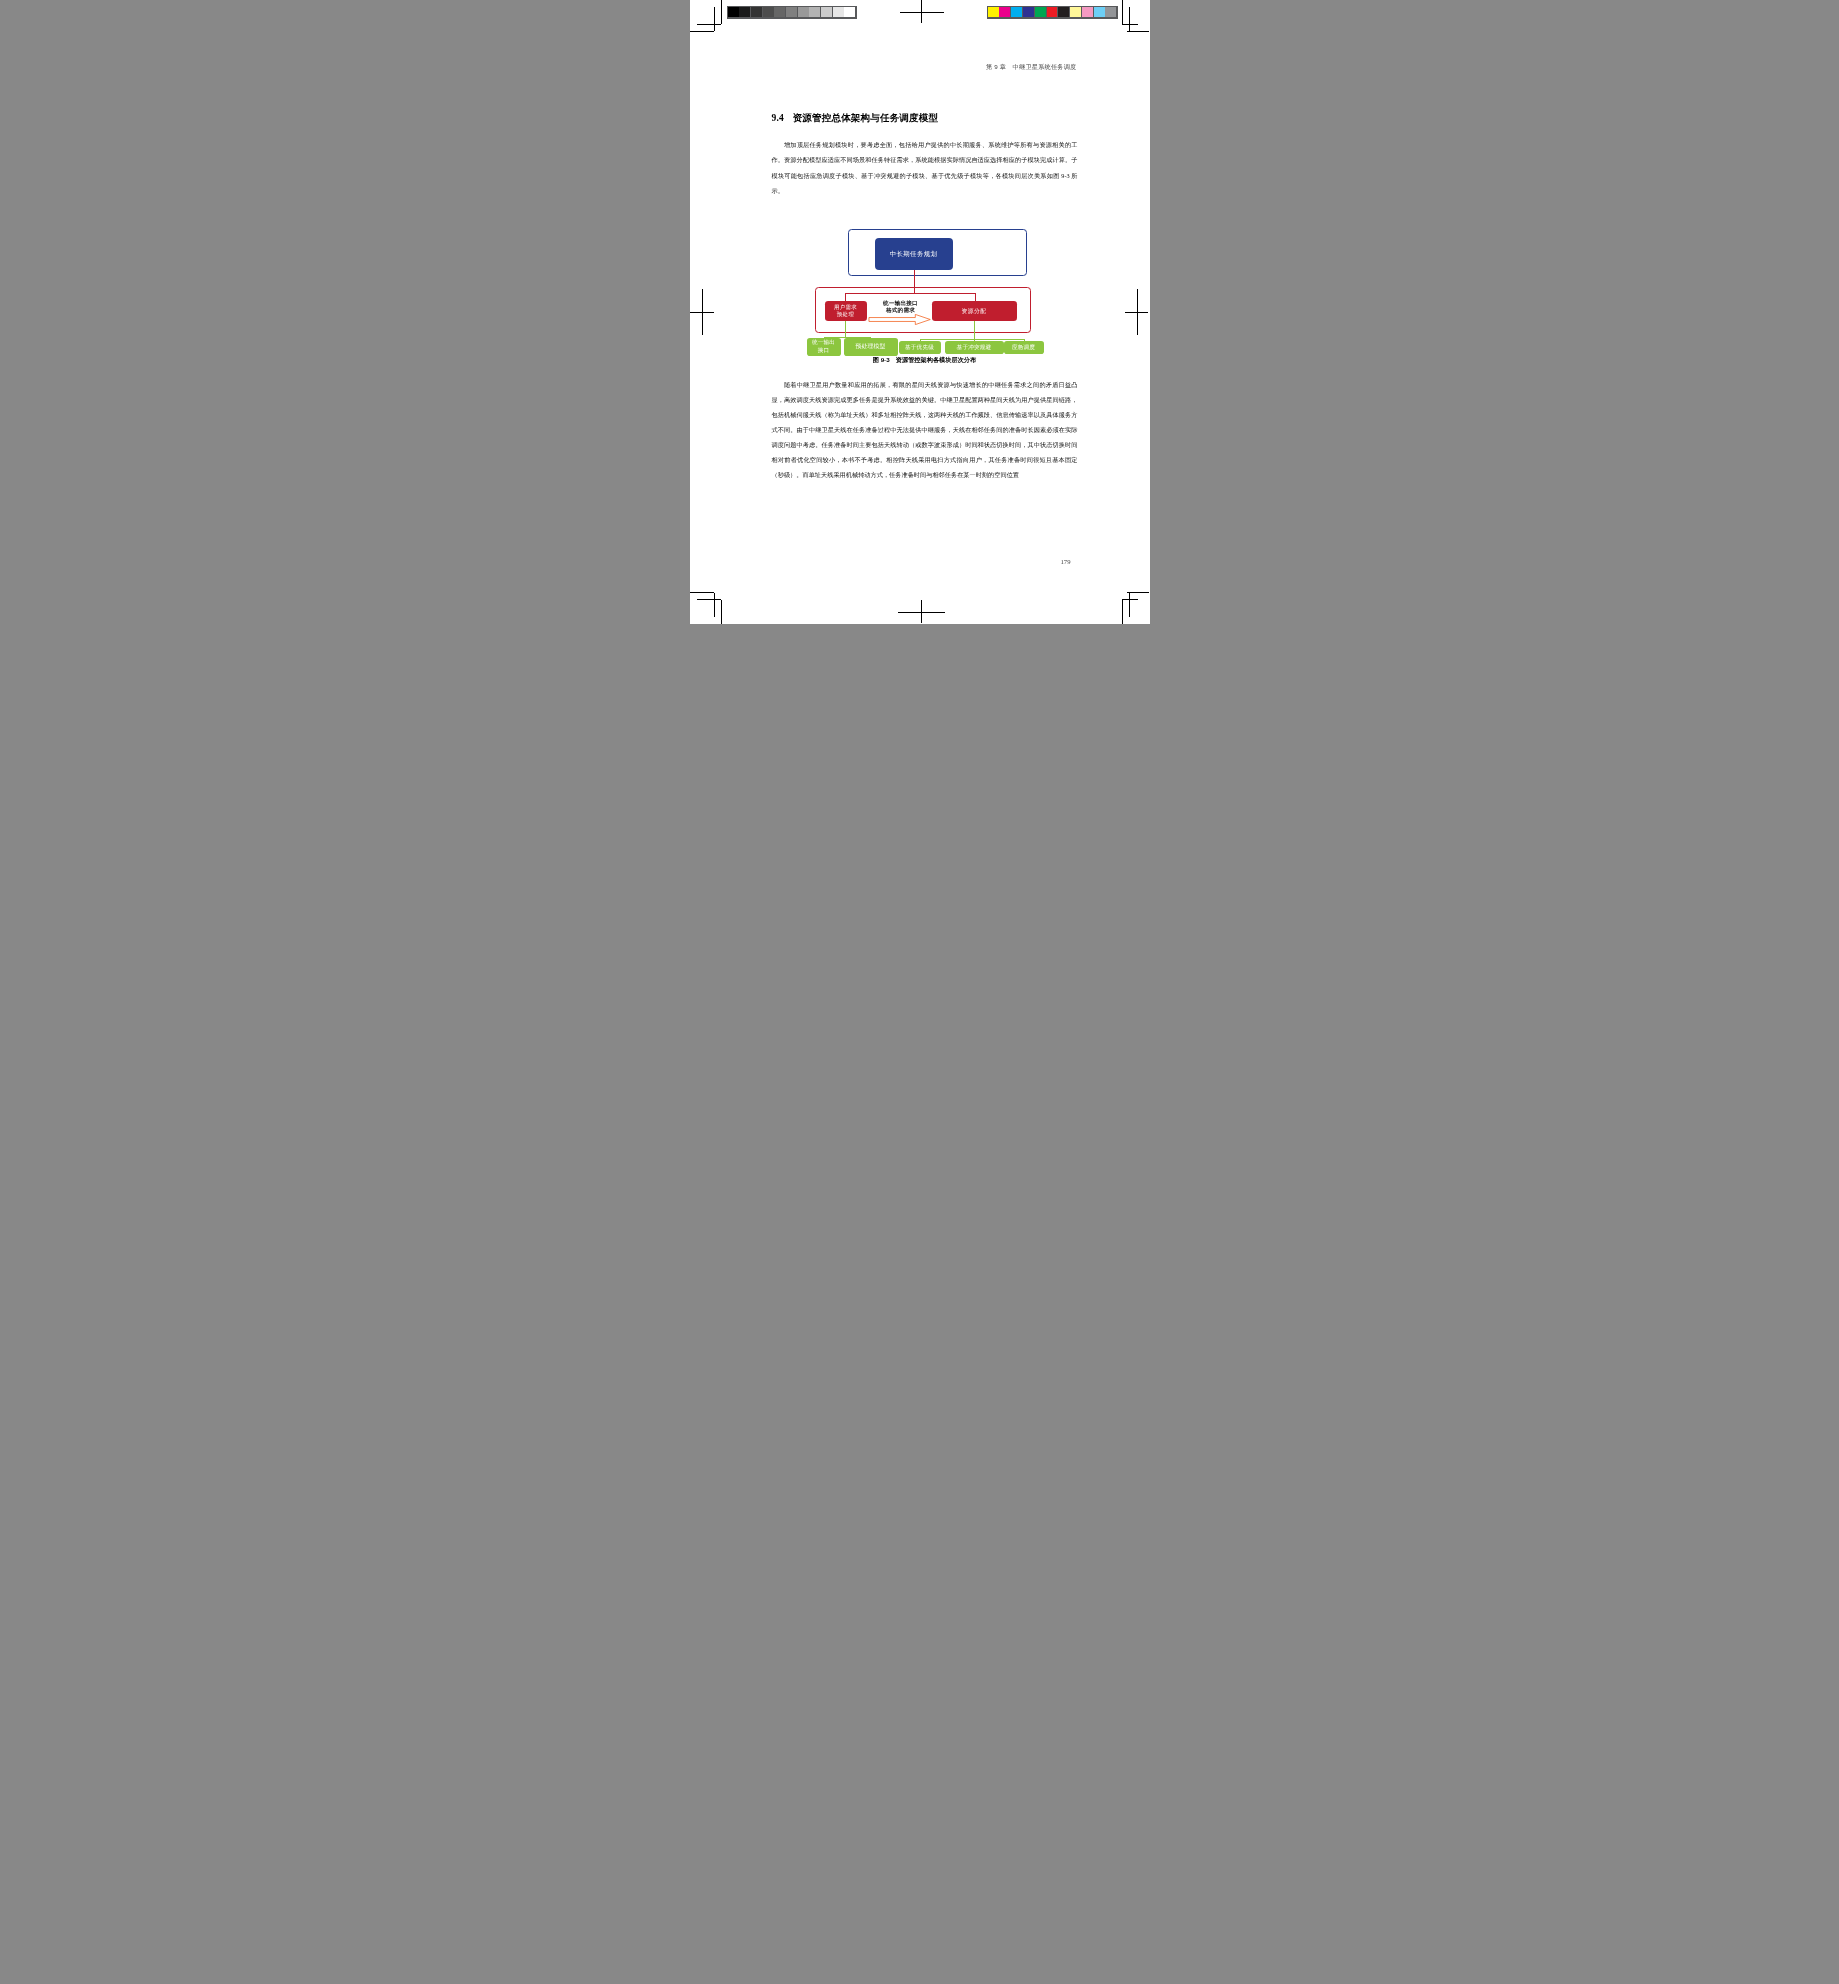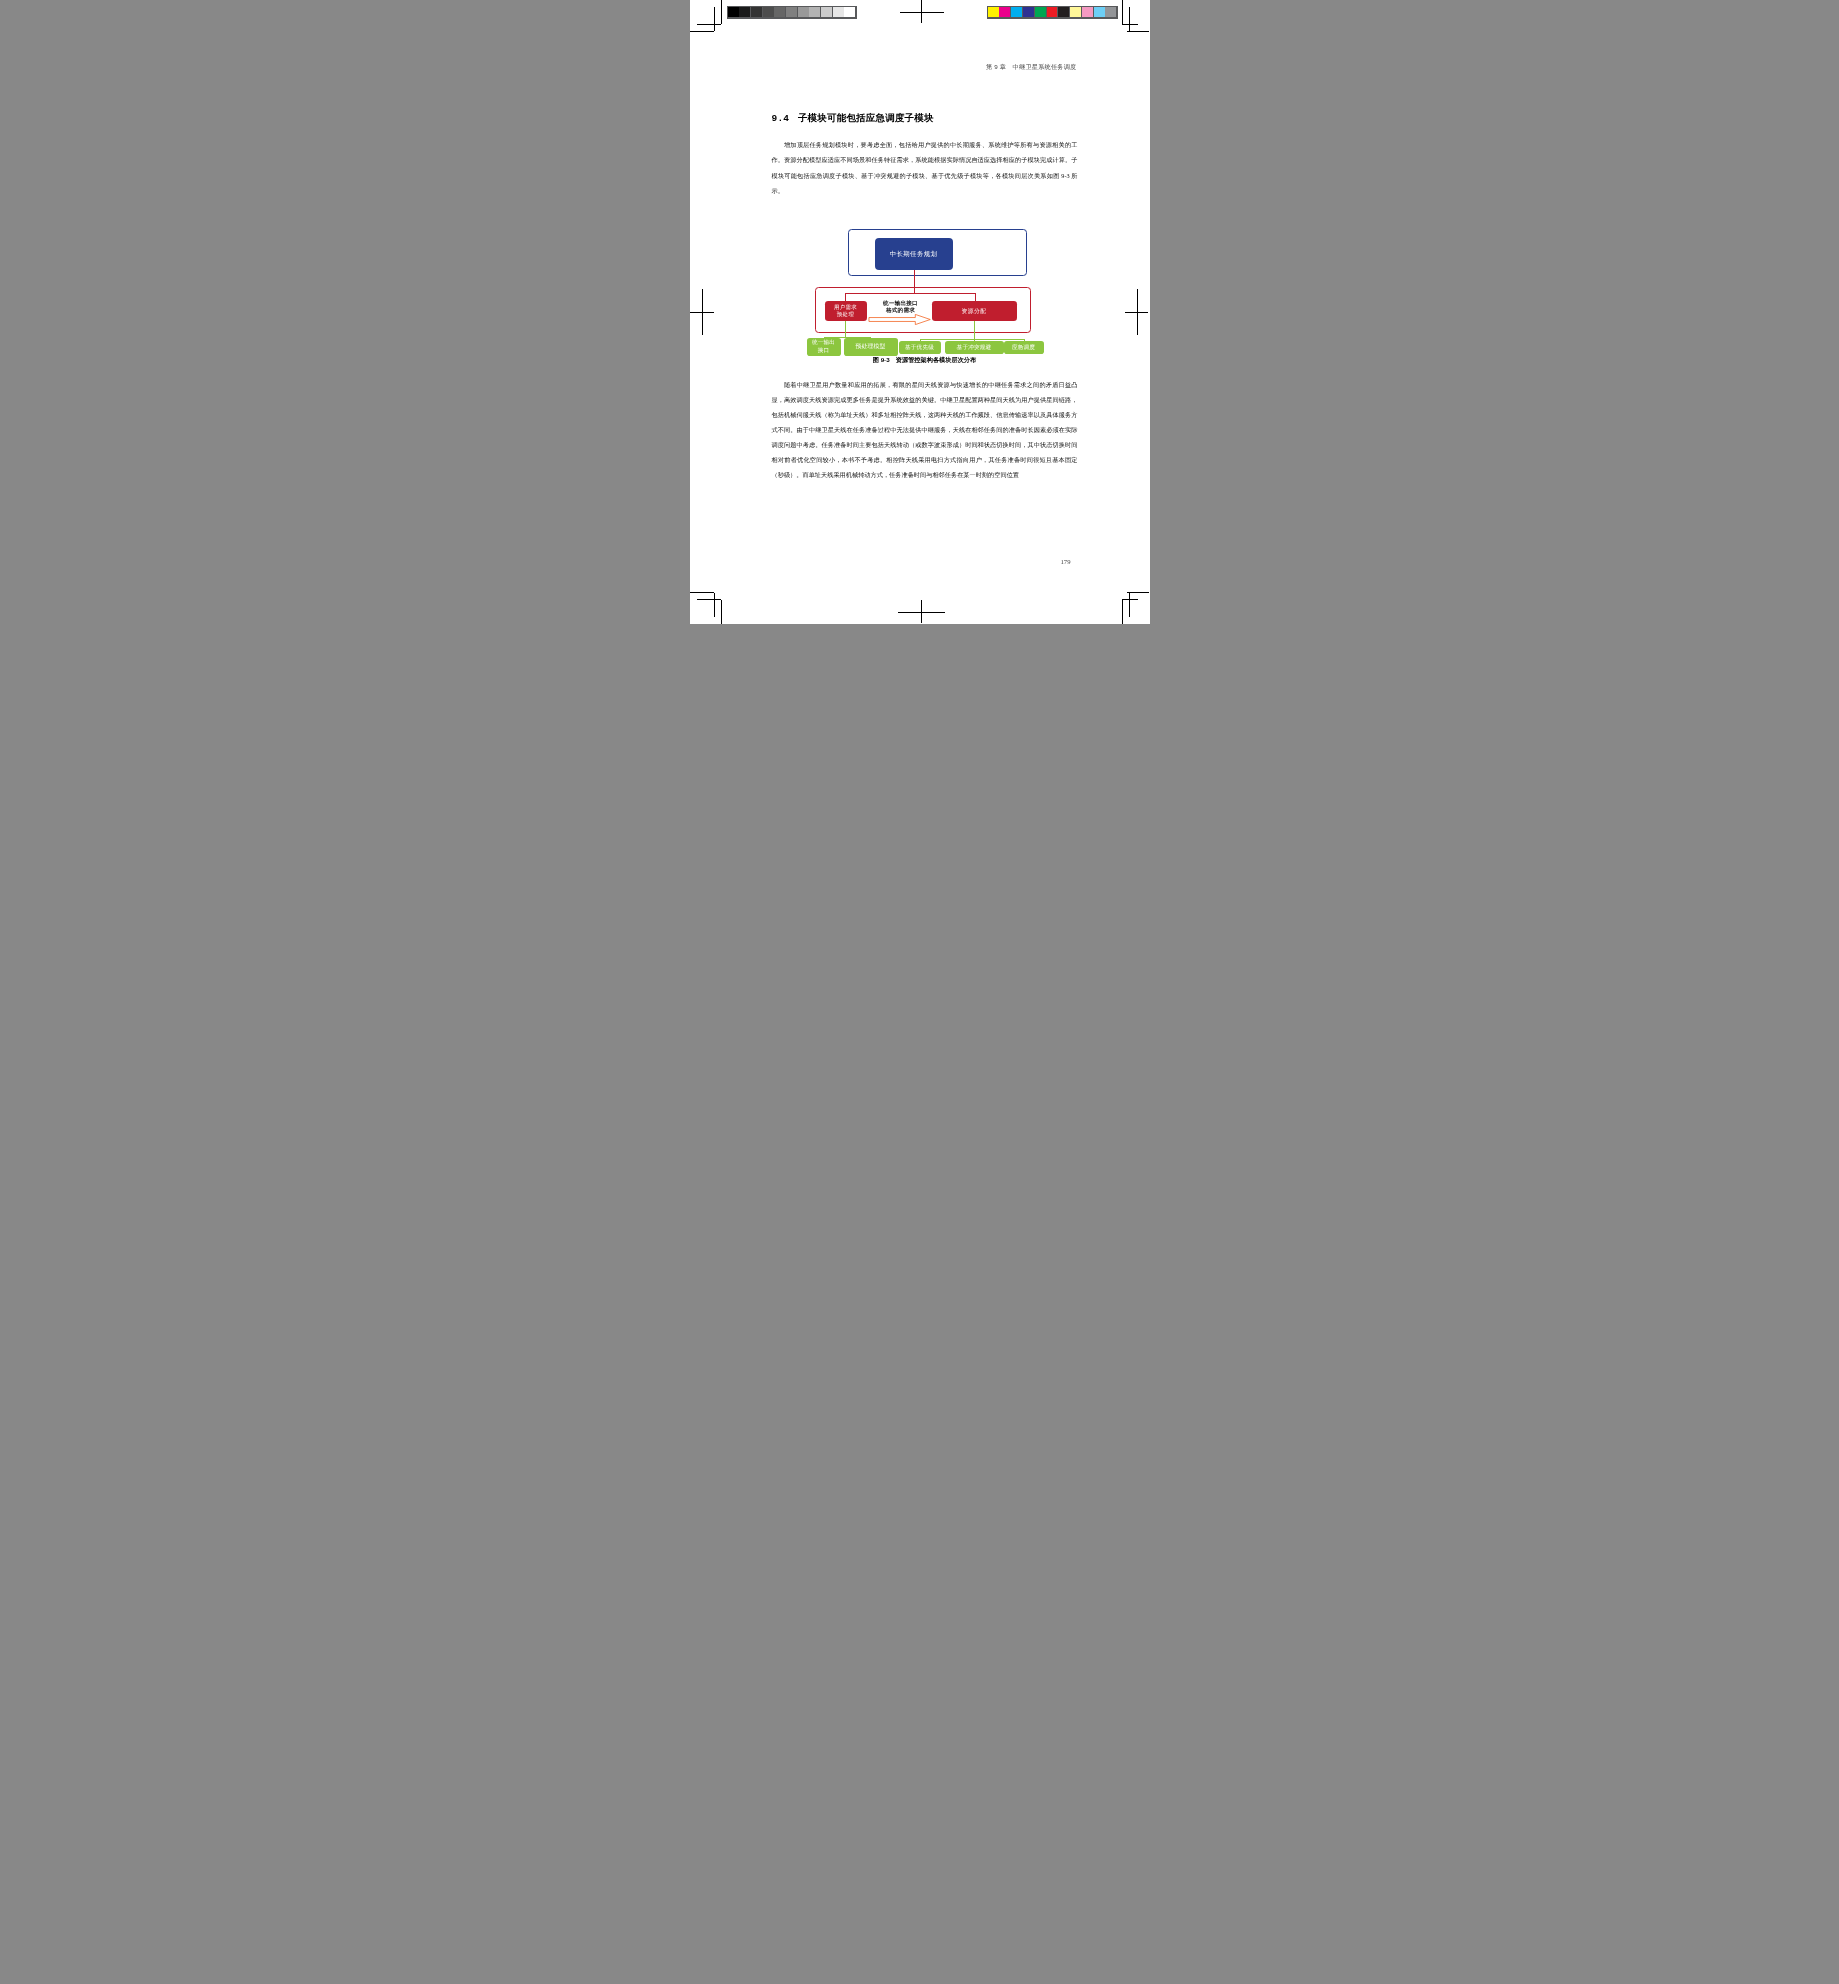"9.4" .section-head .num { font-family: Liberation Mono, monospace -> Liberation Serif, serif }
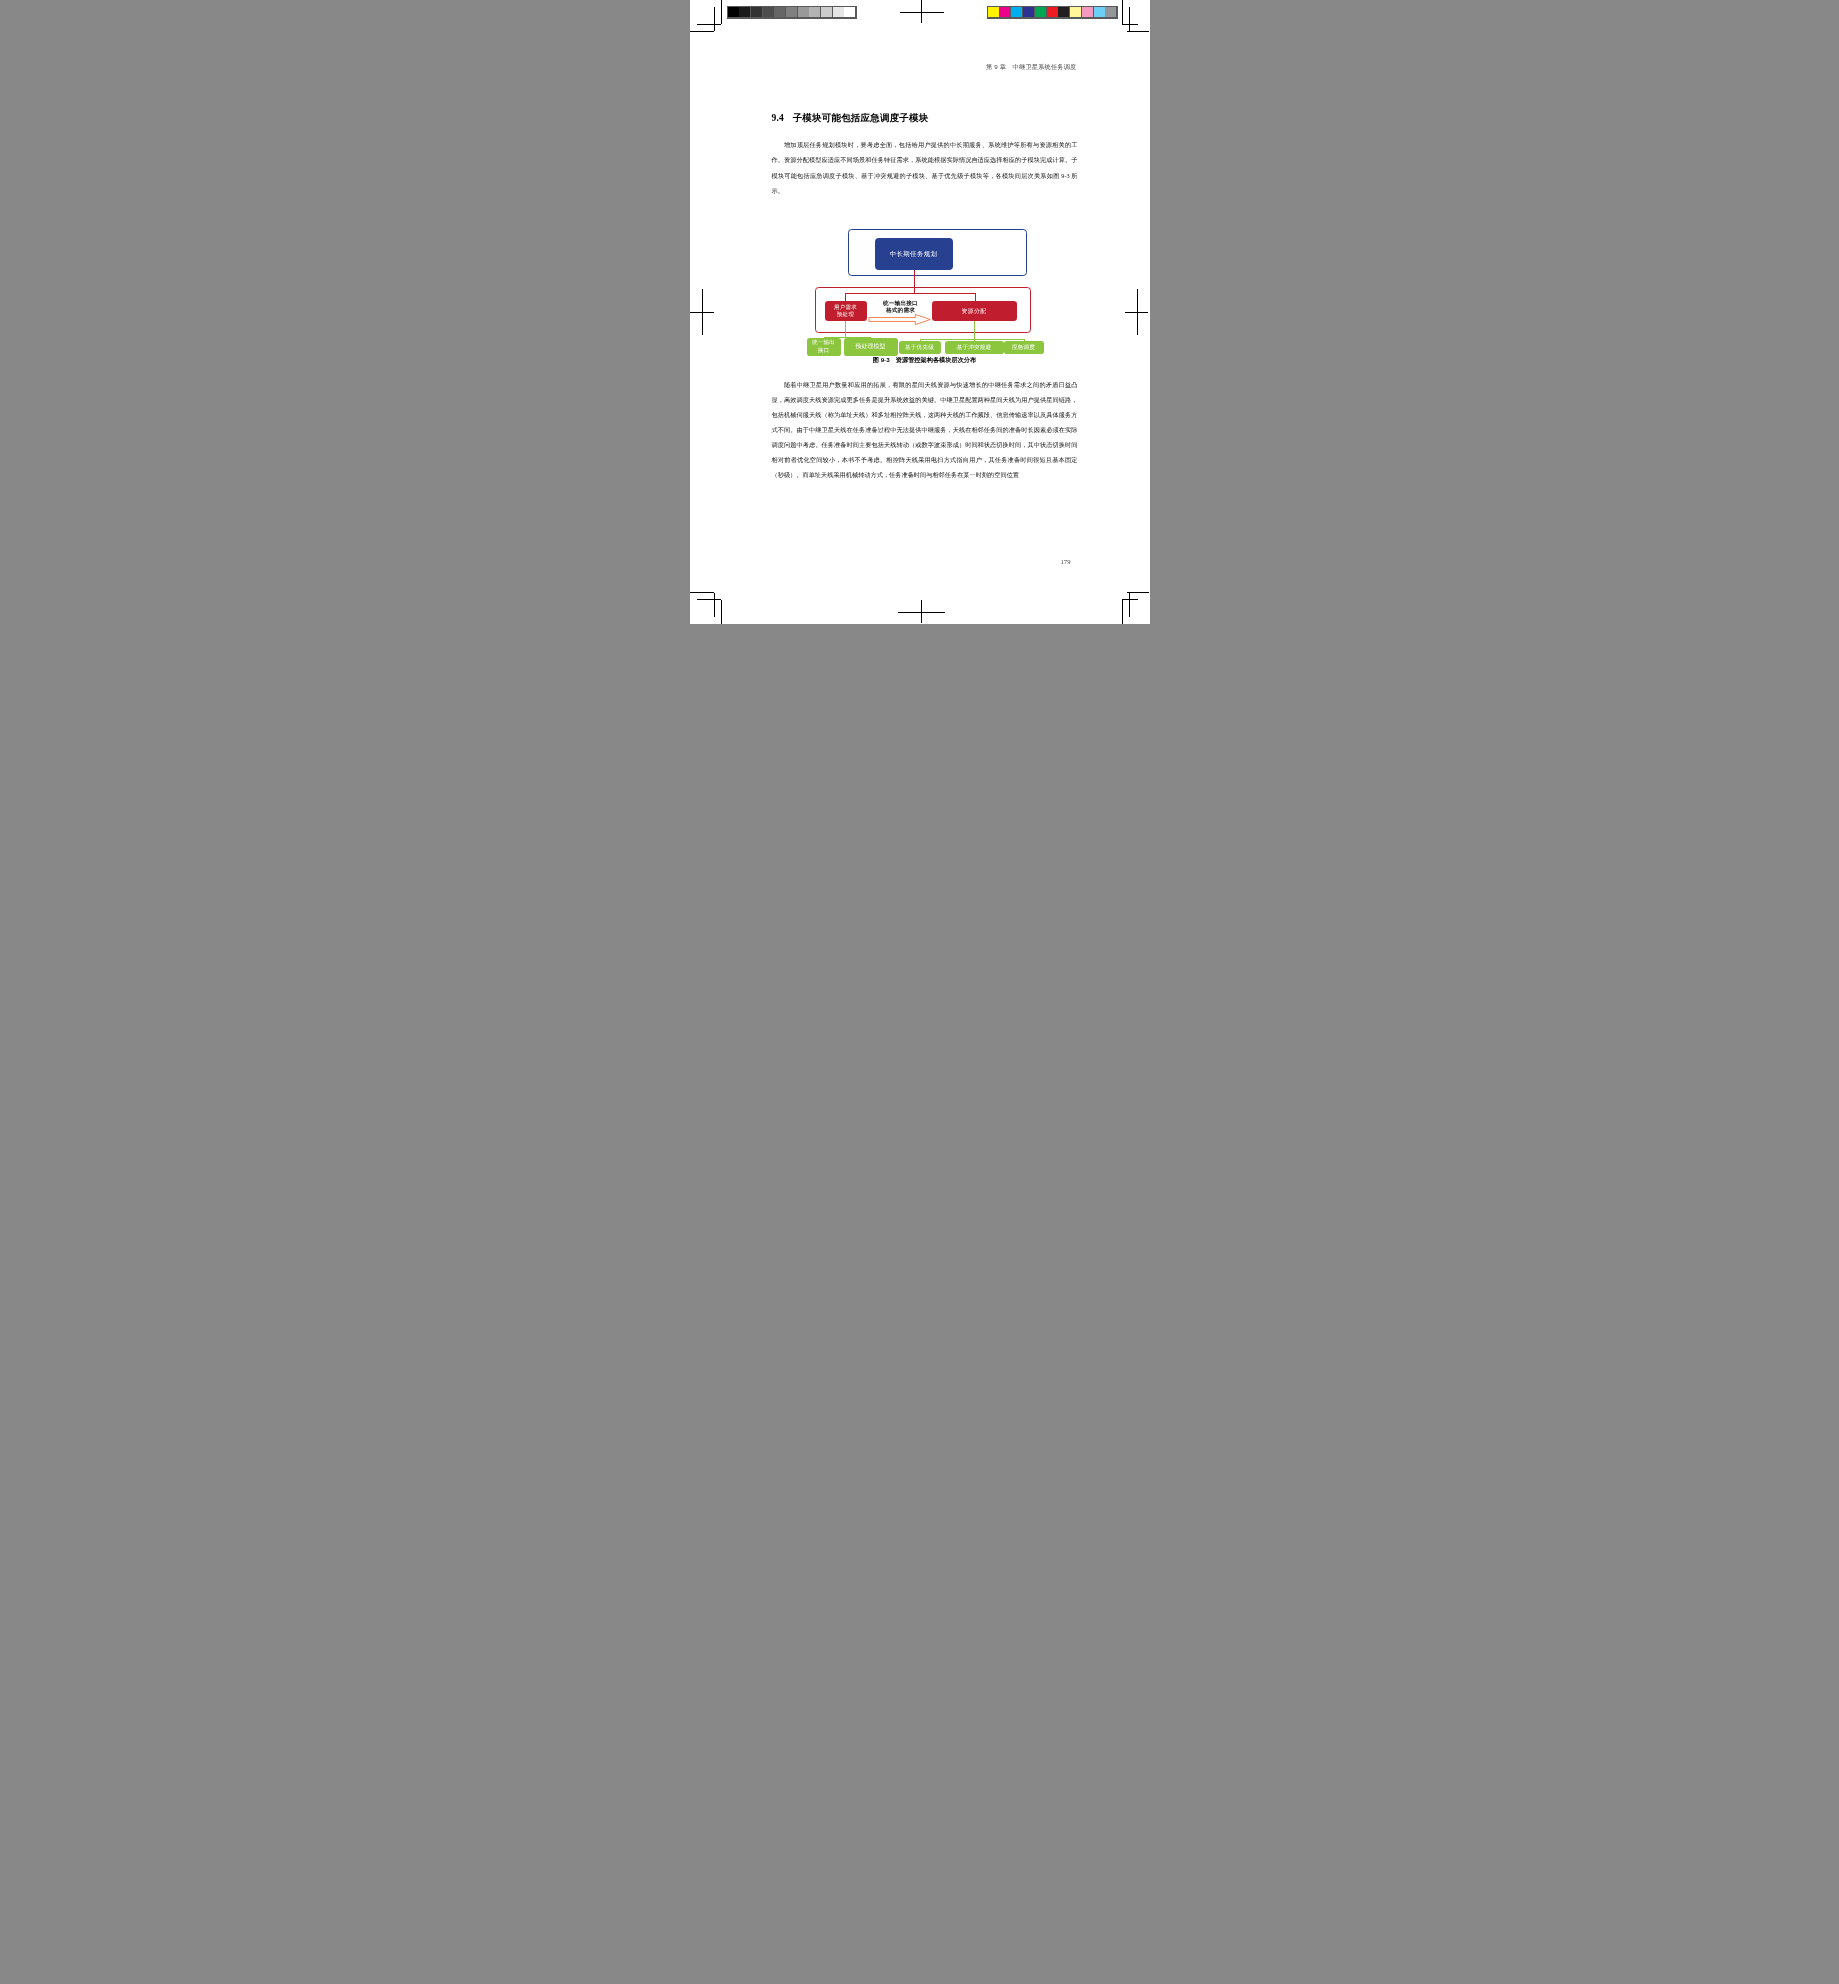"子模块可能包括应急调度子模块" span { text: 子模块可能包括应急调度子模块 -> 资源管控总体架构与任务调度模型 }
